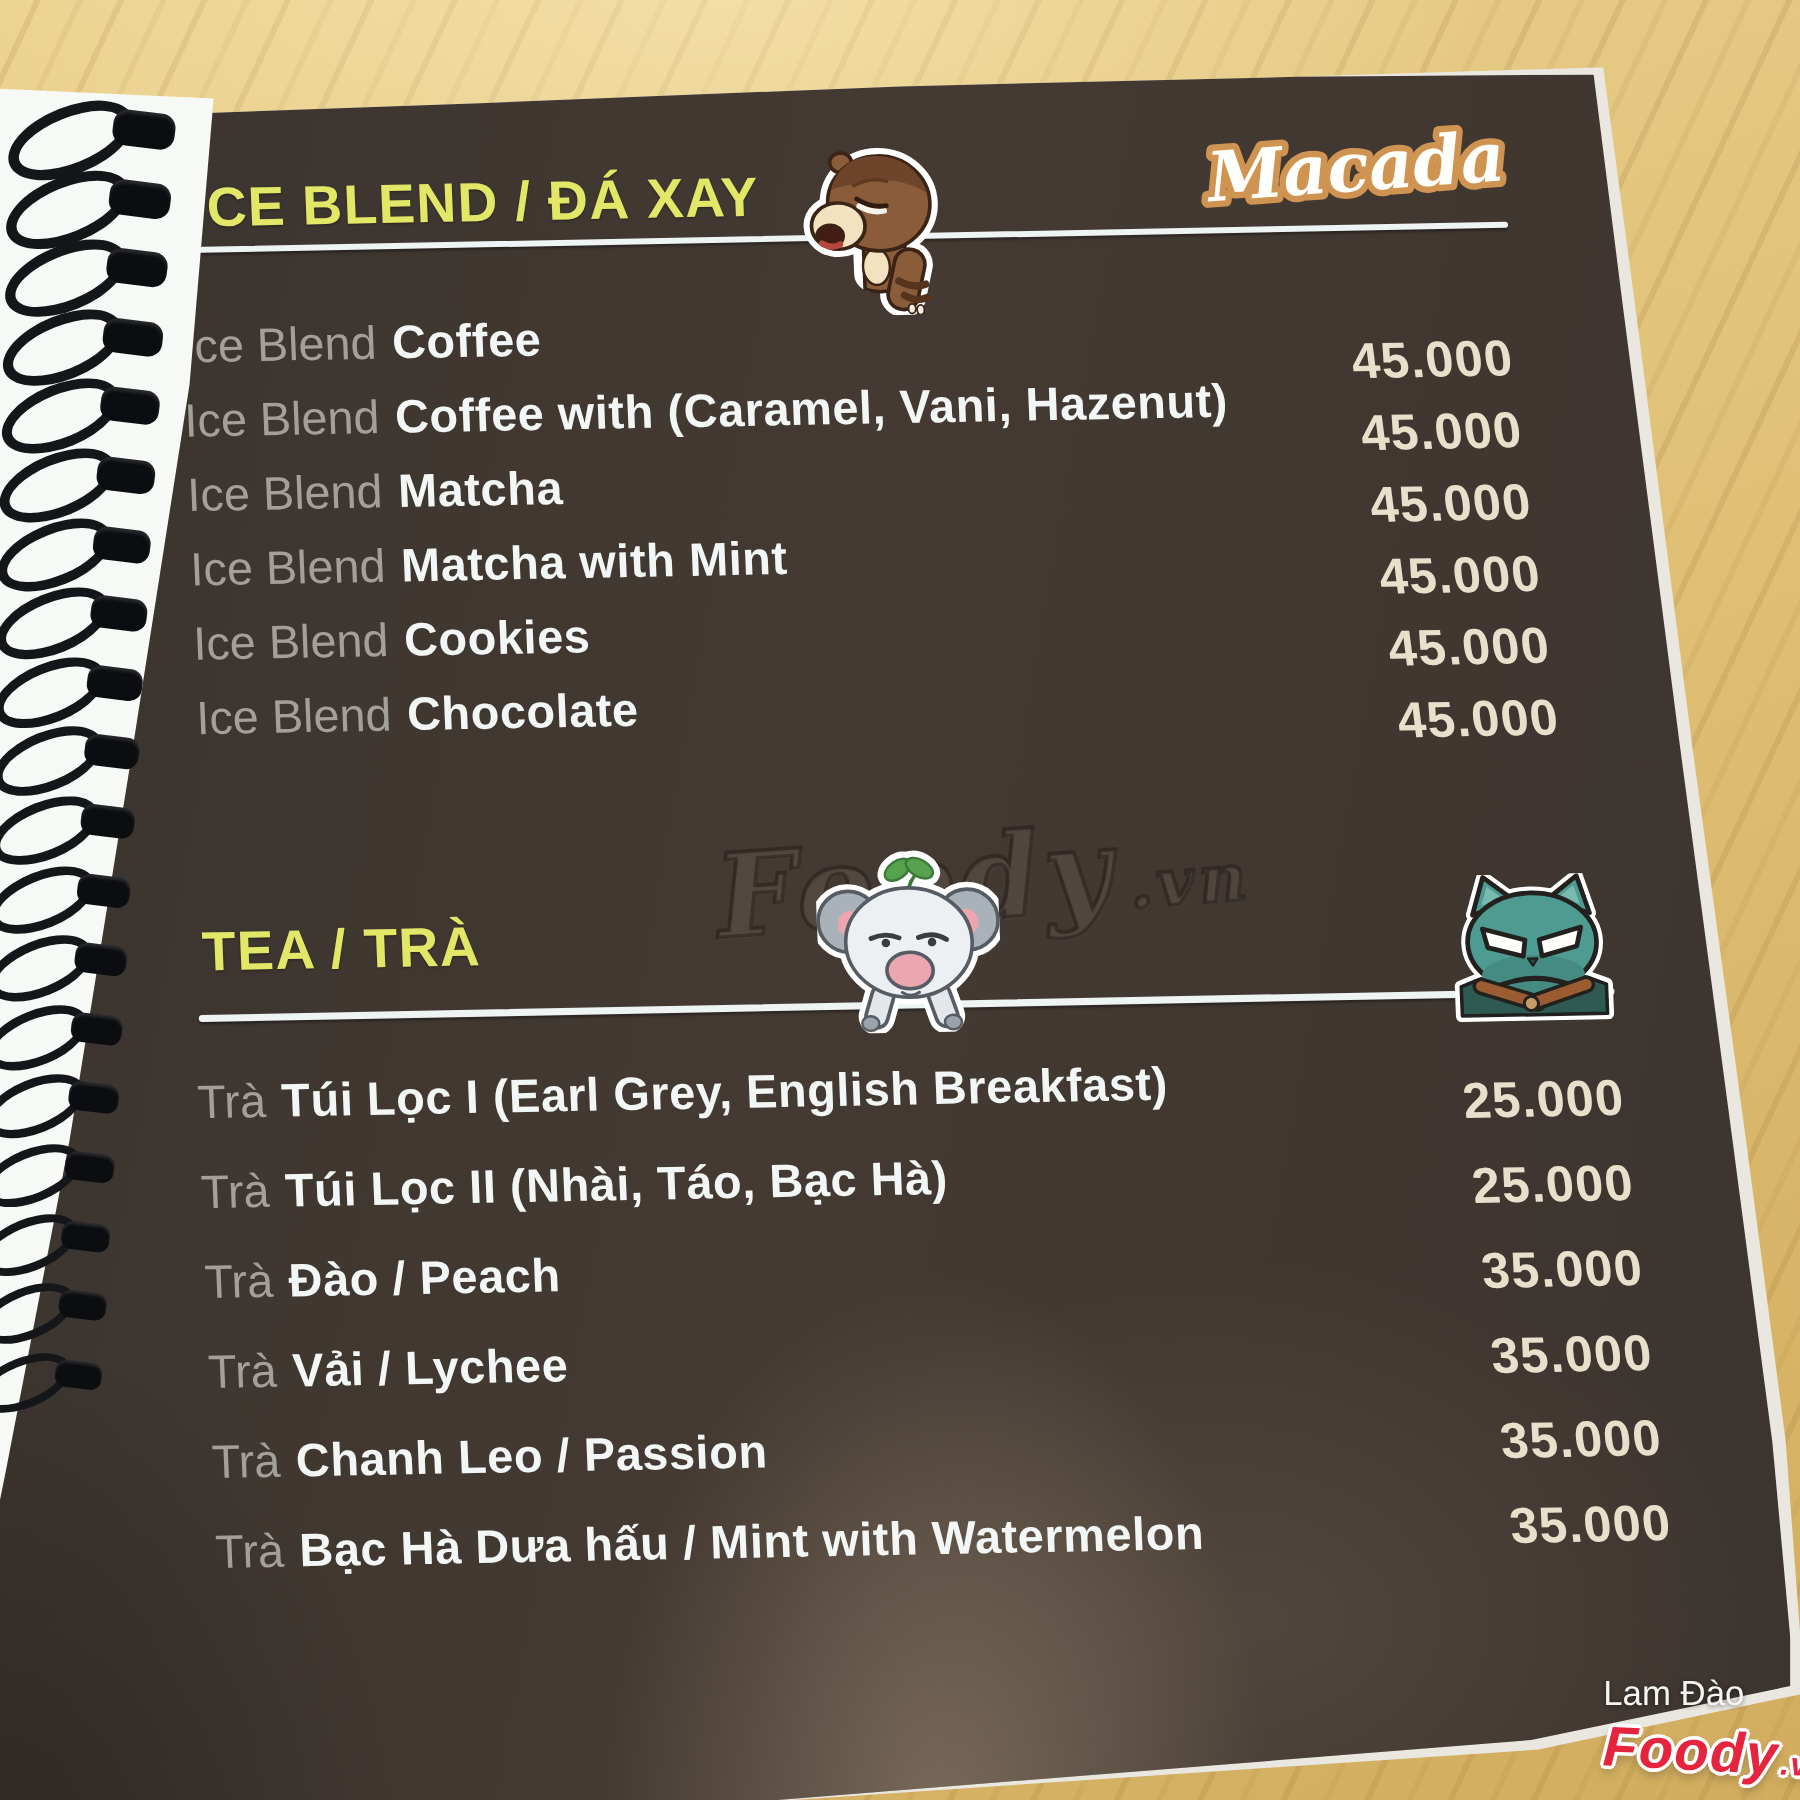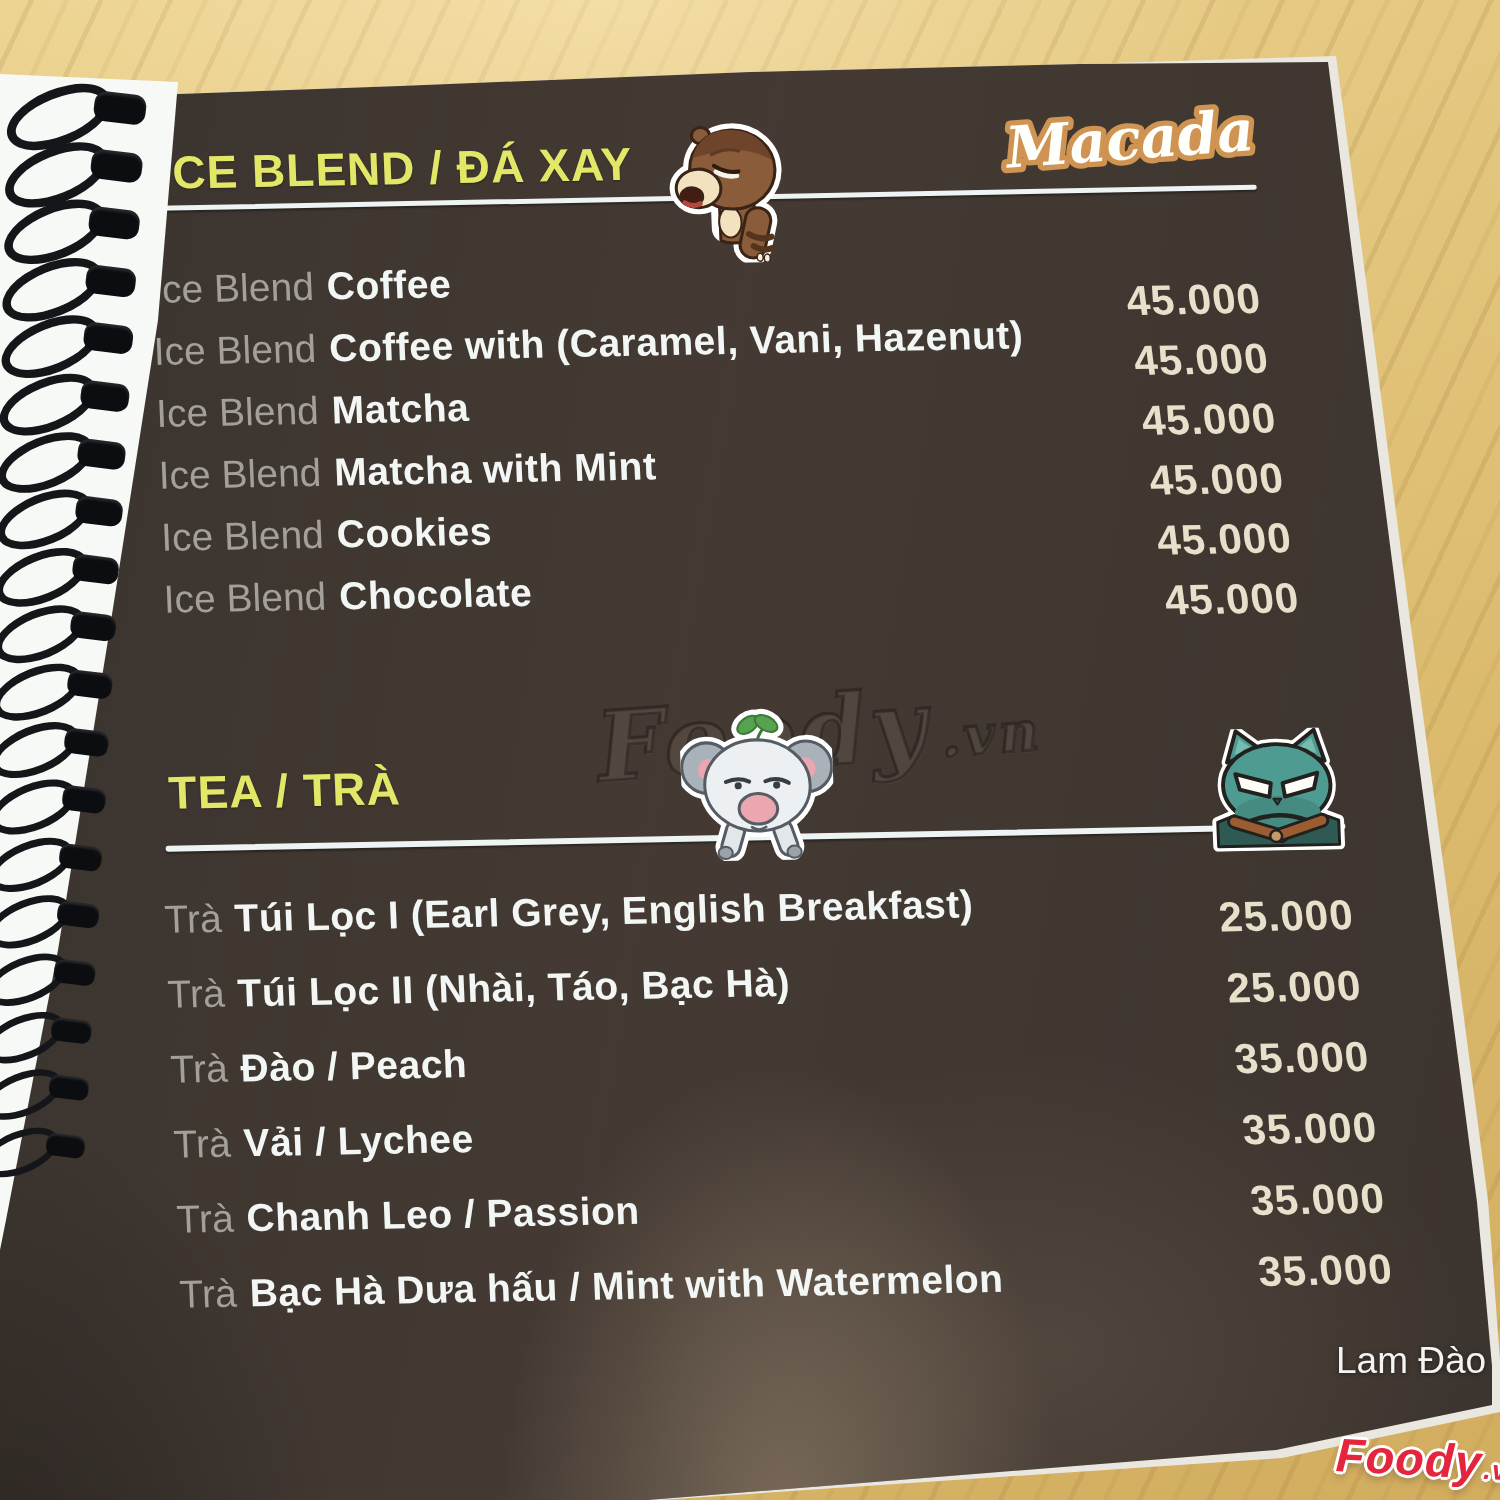"Lam Đào" .credit { font-size: 37px -> 29px; top: 1340px -> 1396px }
